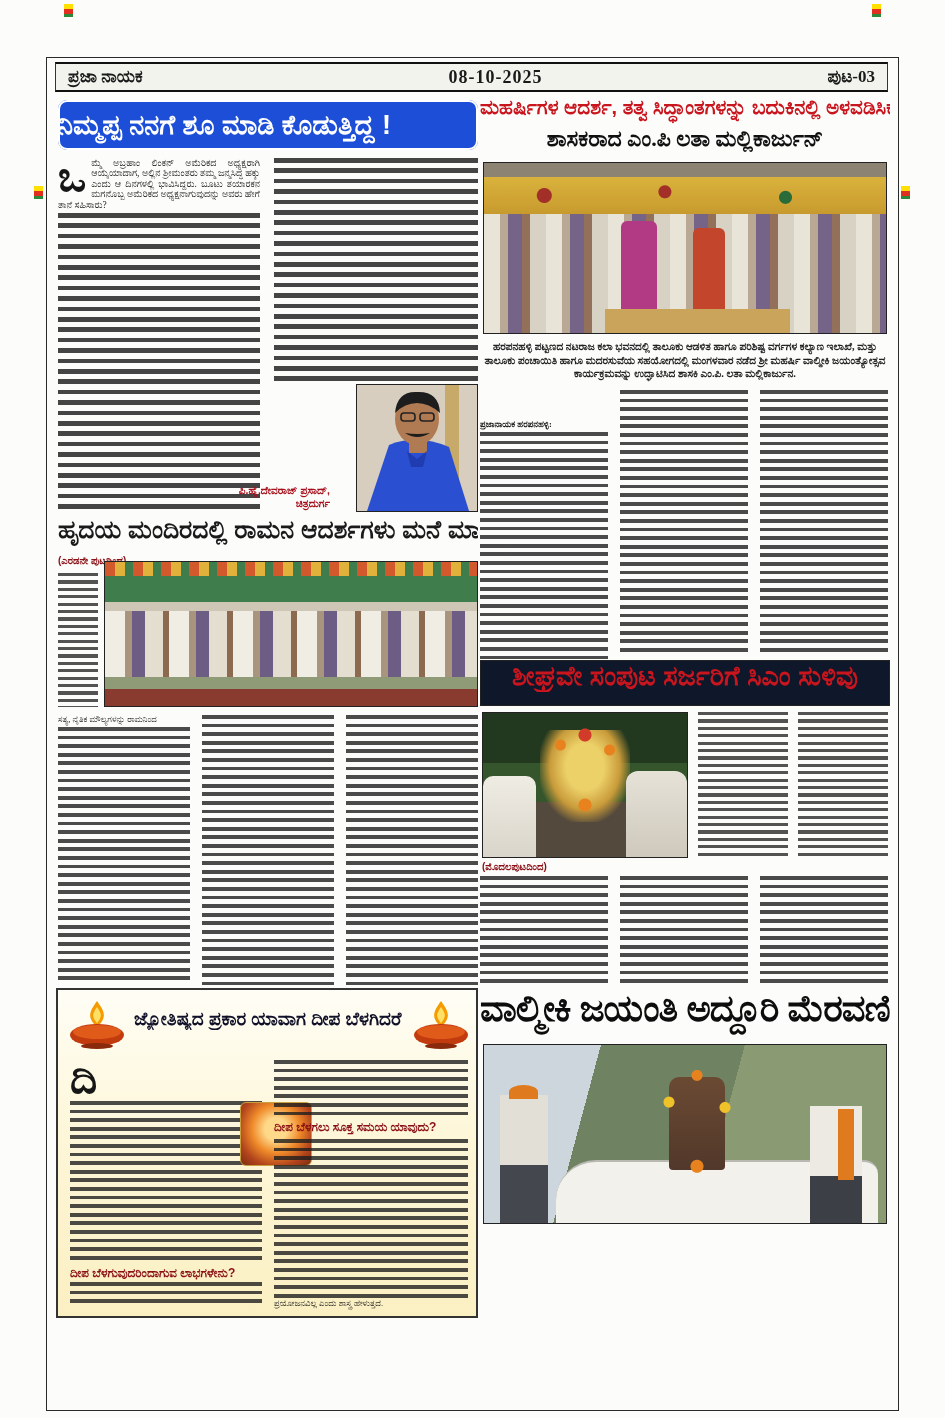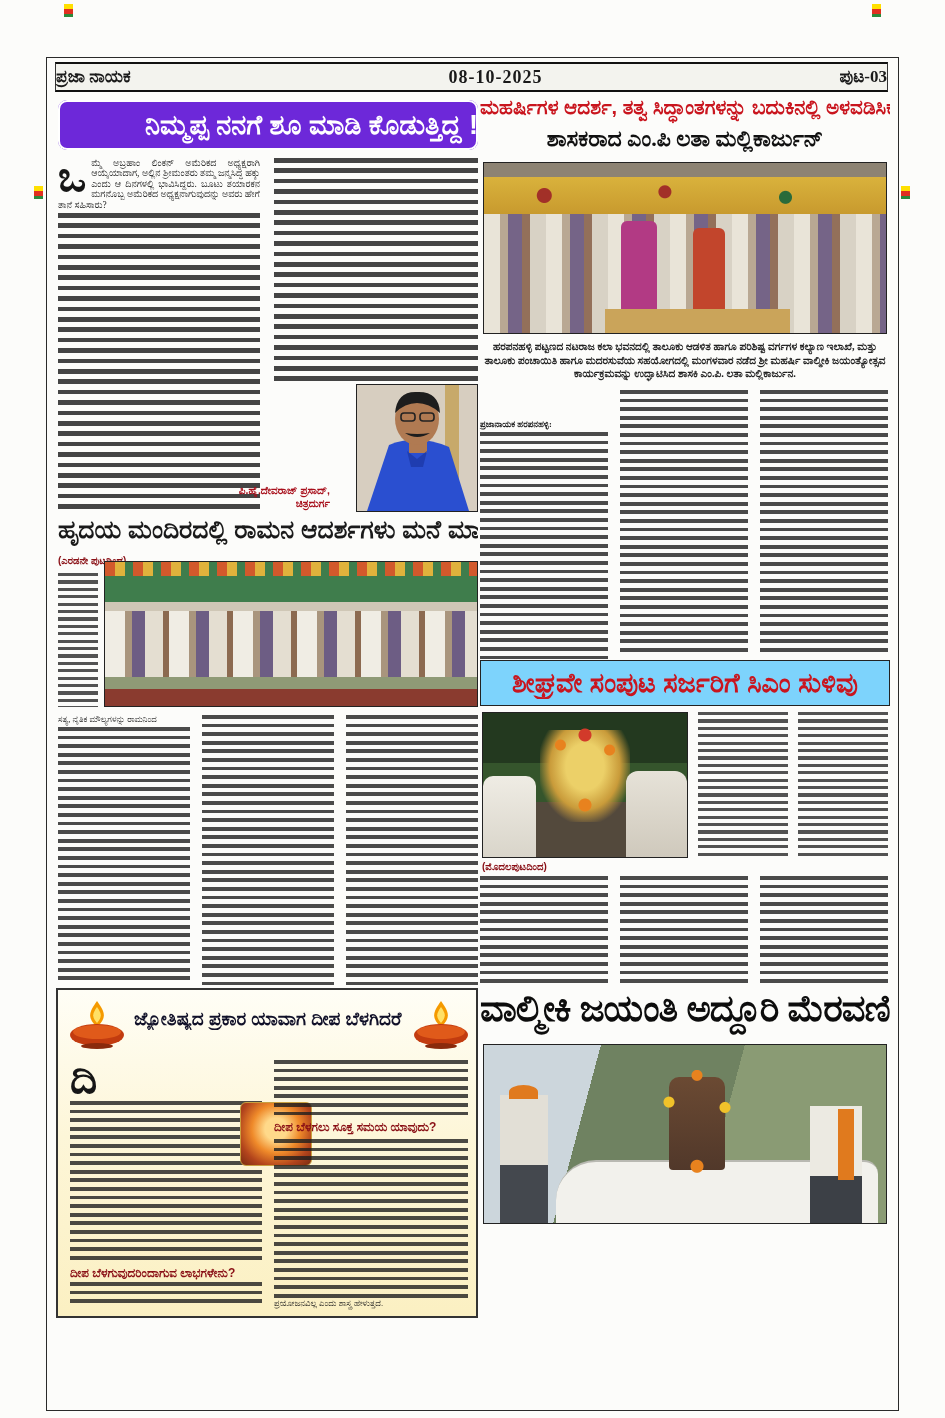"ಪ್ರಜಾ ನಾಯಕ" .header { padding: 0 0 -> 0 12px }
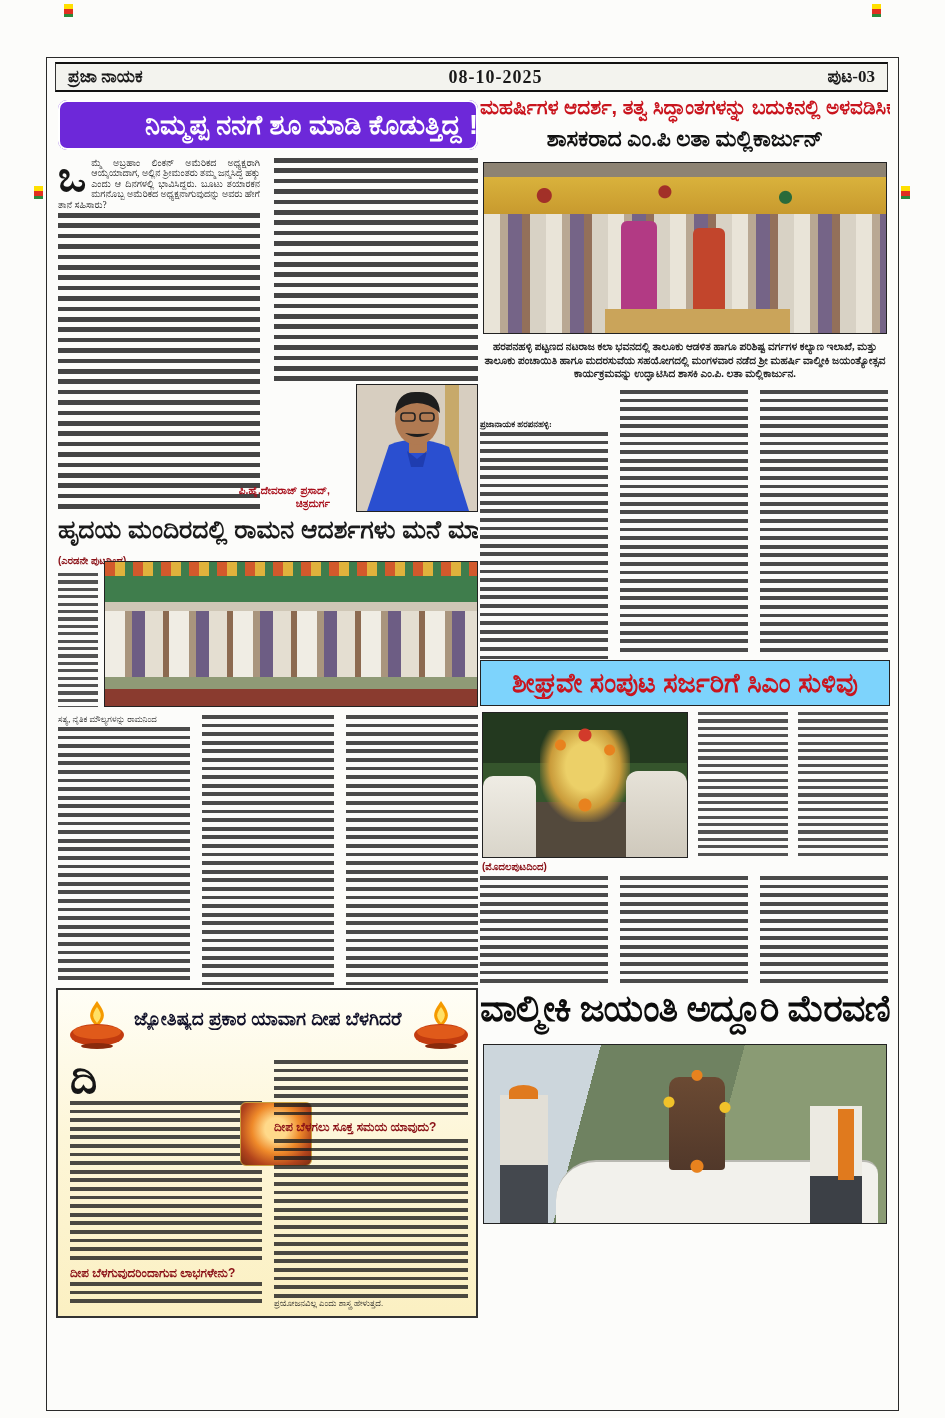"ನಿಮ್ಮಪ್ಪ ನನಗೆ ಶೂ ಮಾಡಿ ಕೊಡುತ್ತಿದ್ದ" .a1-banner { background: #6d28d9 -> #1d4ed8; justify-content: flex-end -> flex-start }
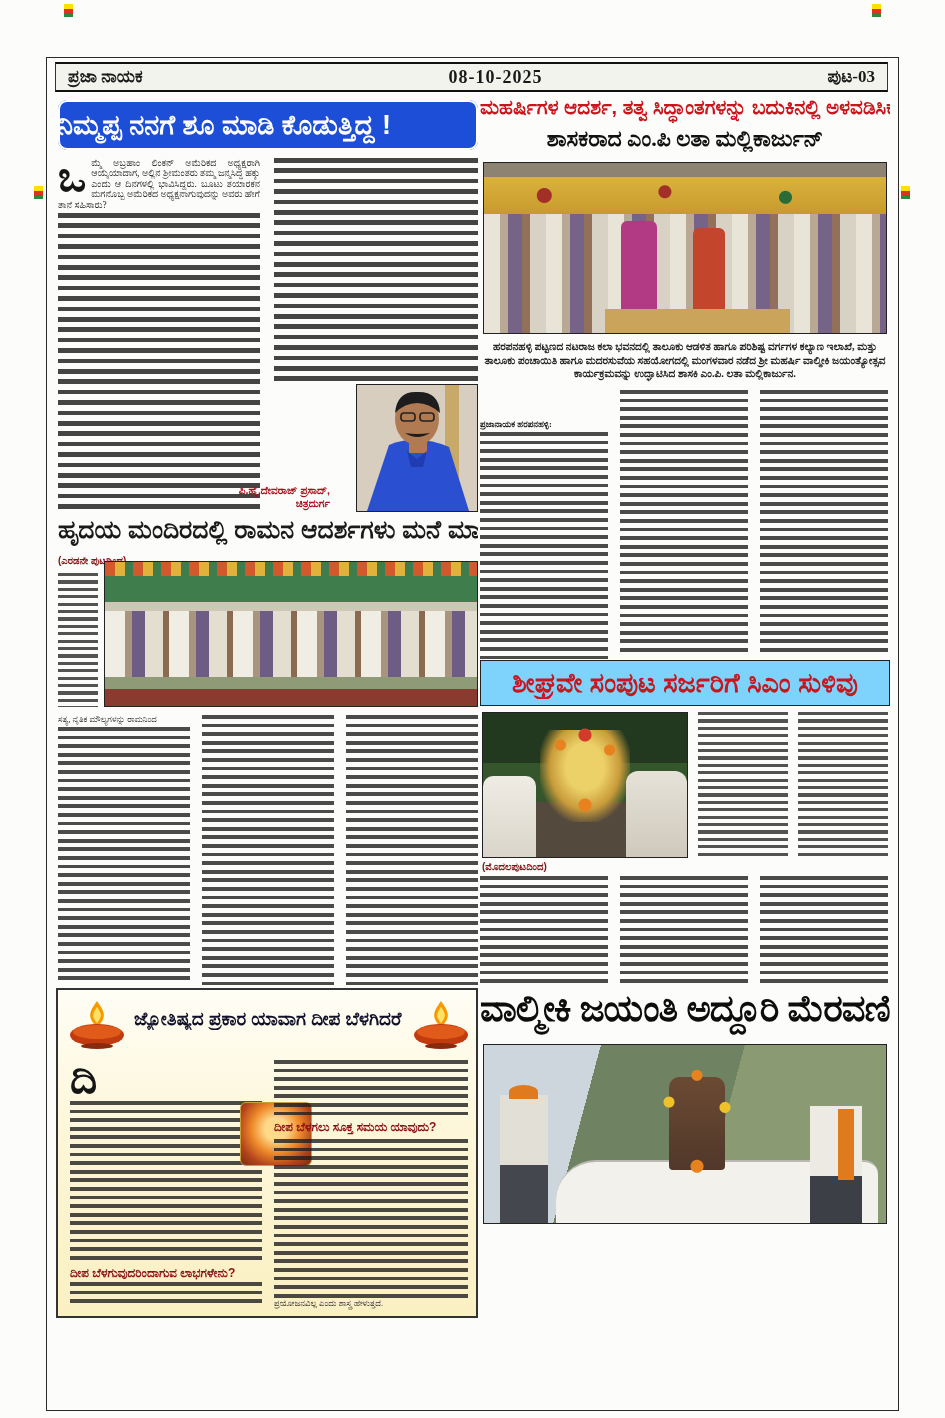"ಶೀಘ್ರವೇ ಸಂಪುಟ ಸರ್ಜರಿಗೆ ಸಿಎಂ ಸುಳಿವು" .yellow-banner { align-items: center -> flex-start; background: #7dd3fc -> #0f172a }
